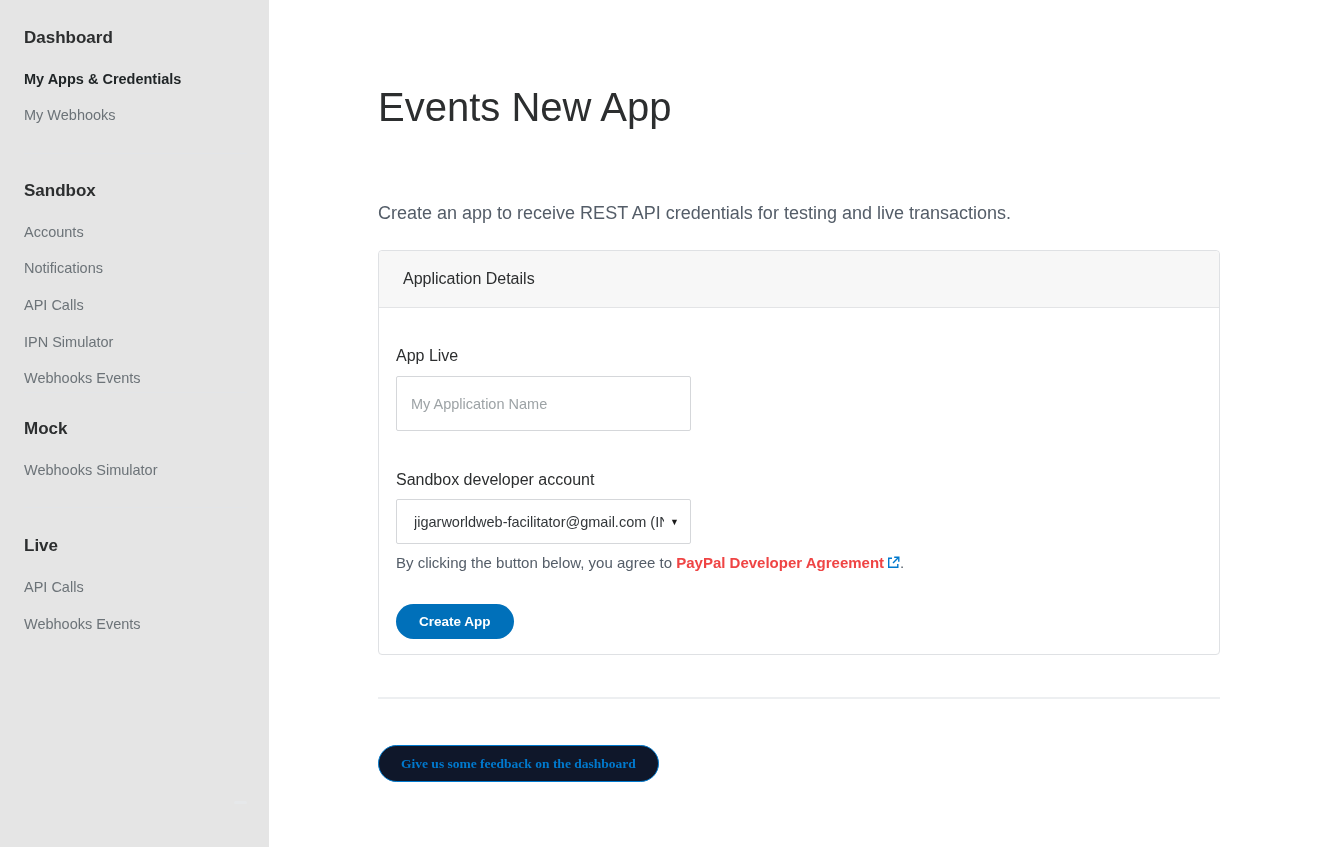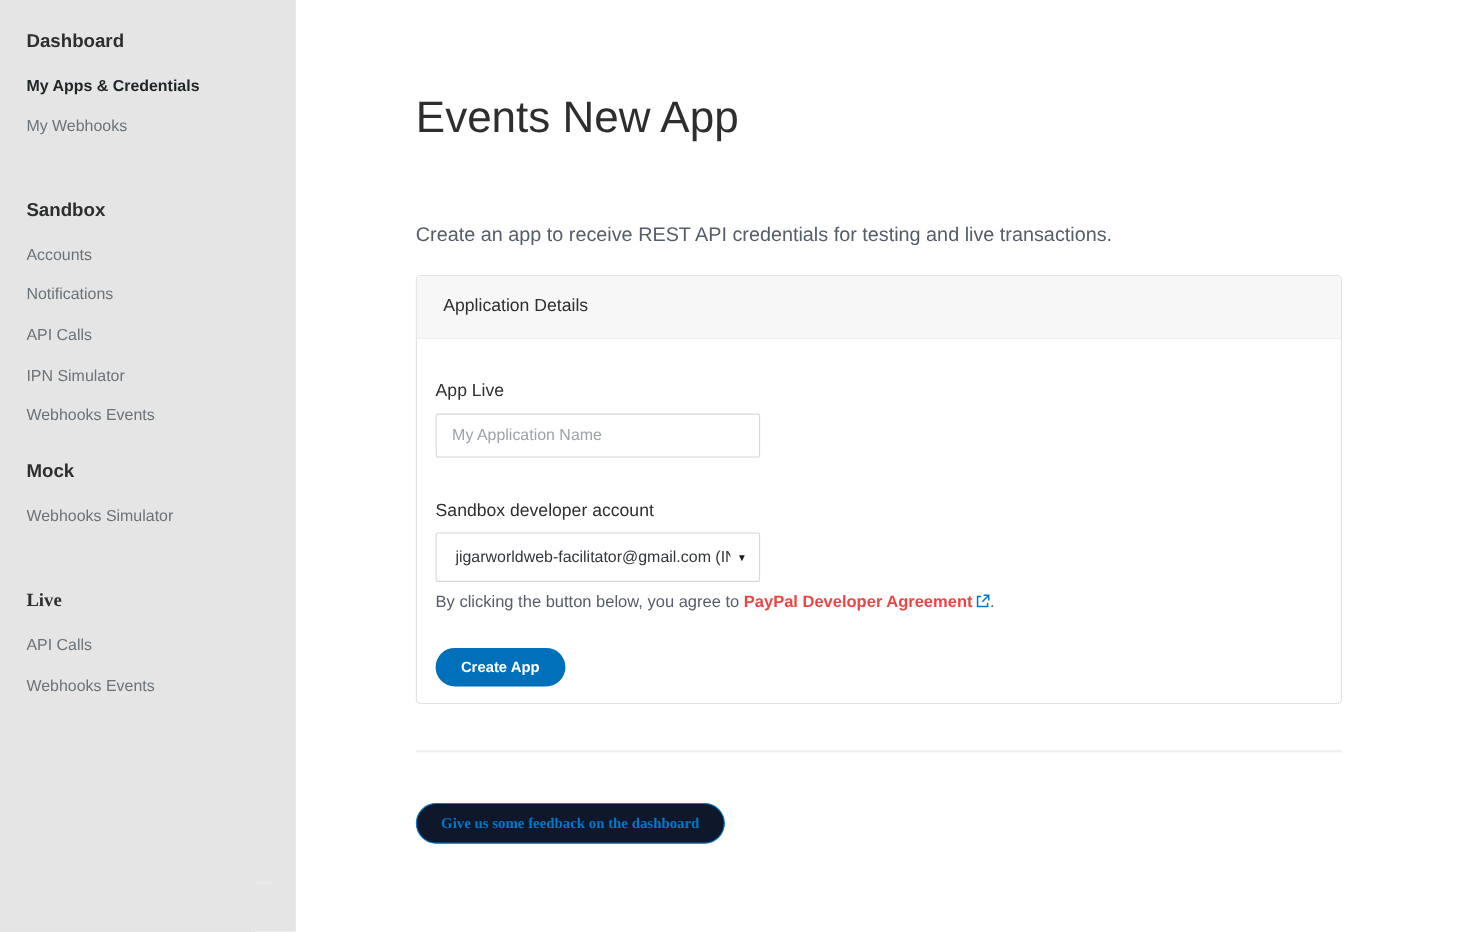"My Application Name" .text-input { height: 40px -> 55px }
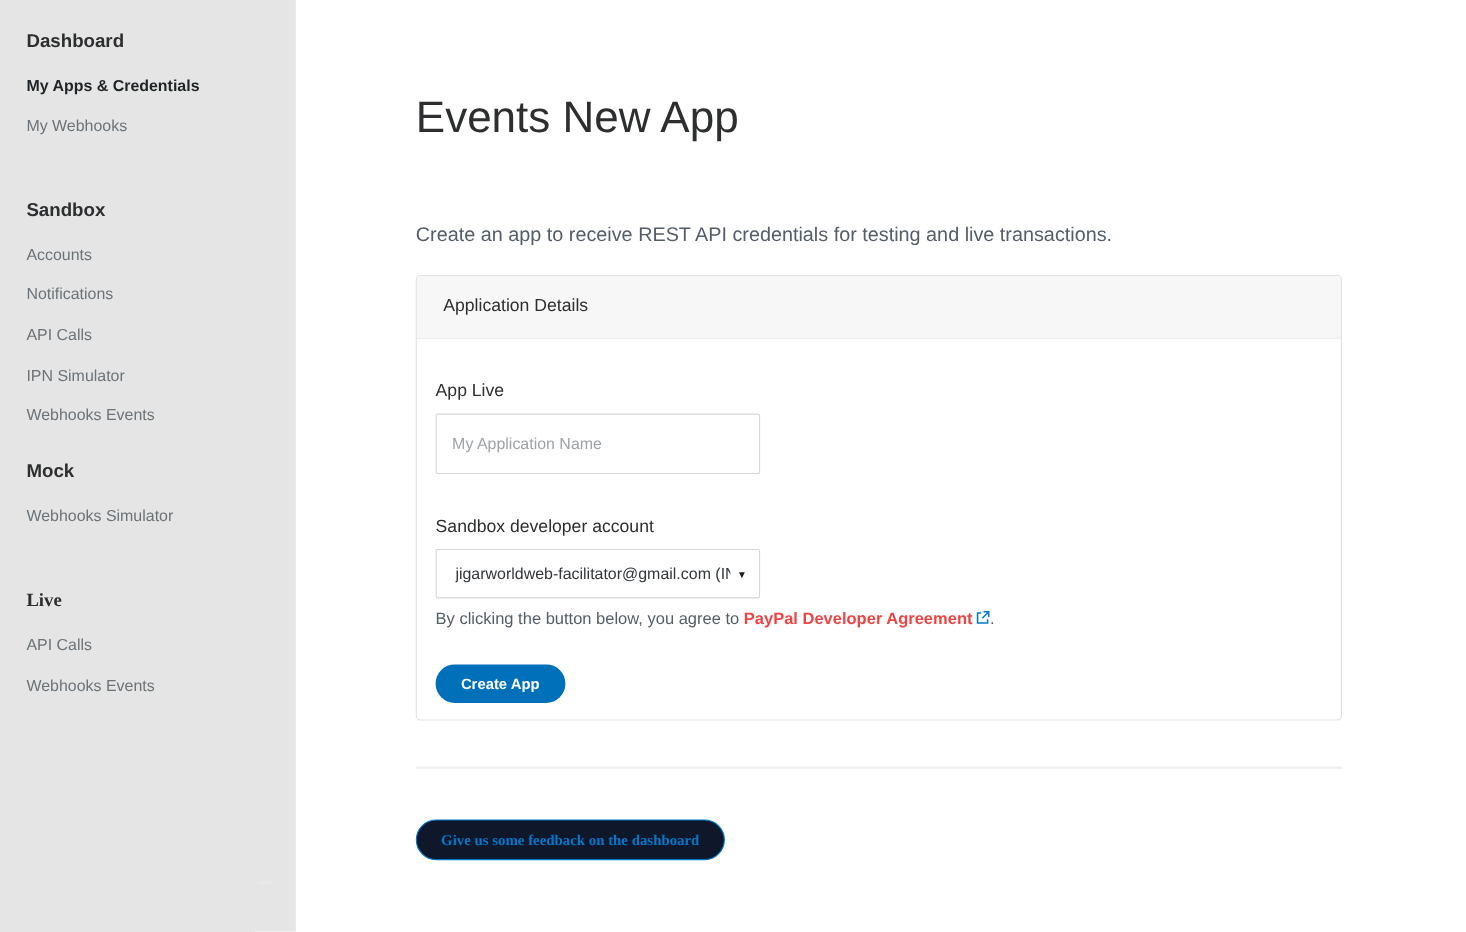"Live" .mt28 { font-family: Liberation Serif, serif -> none }
